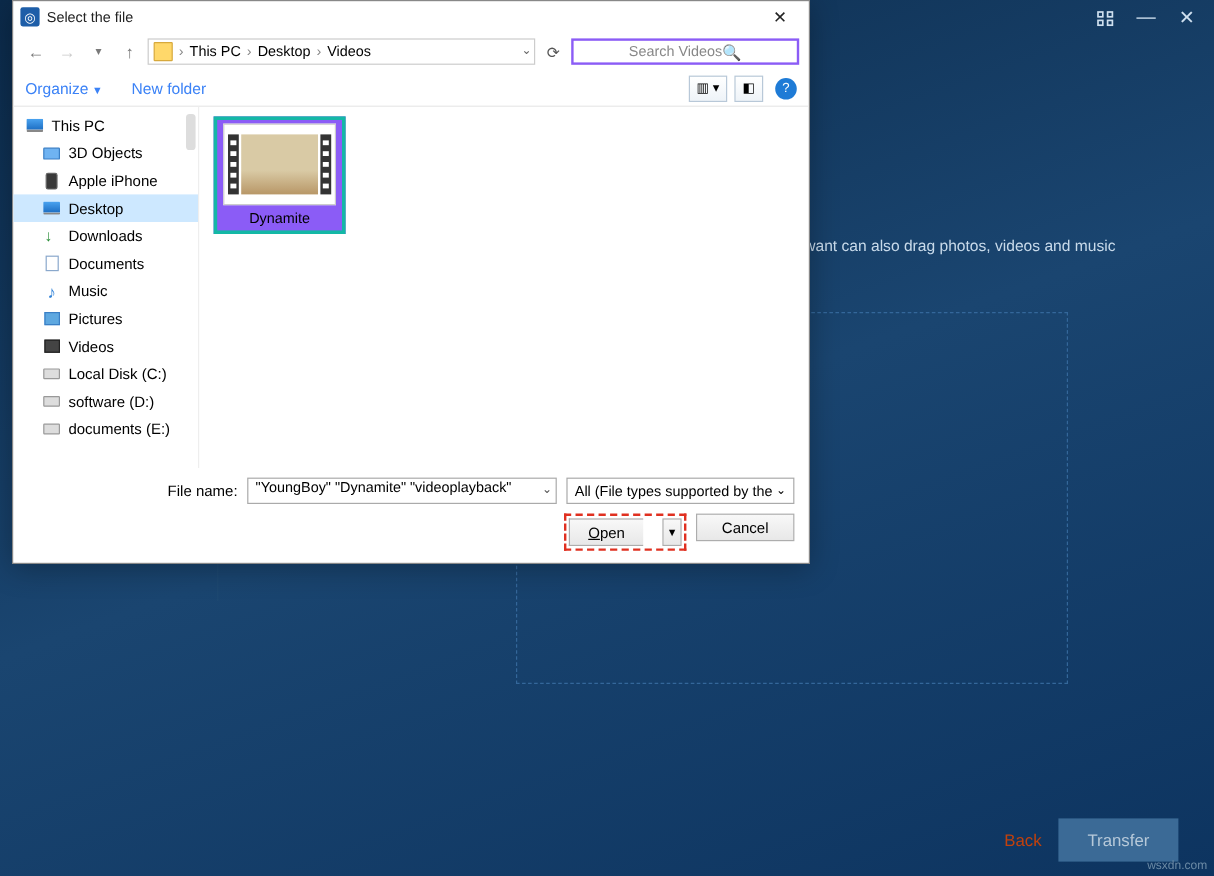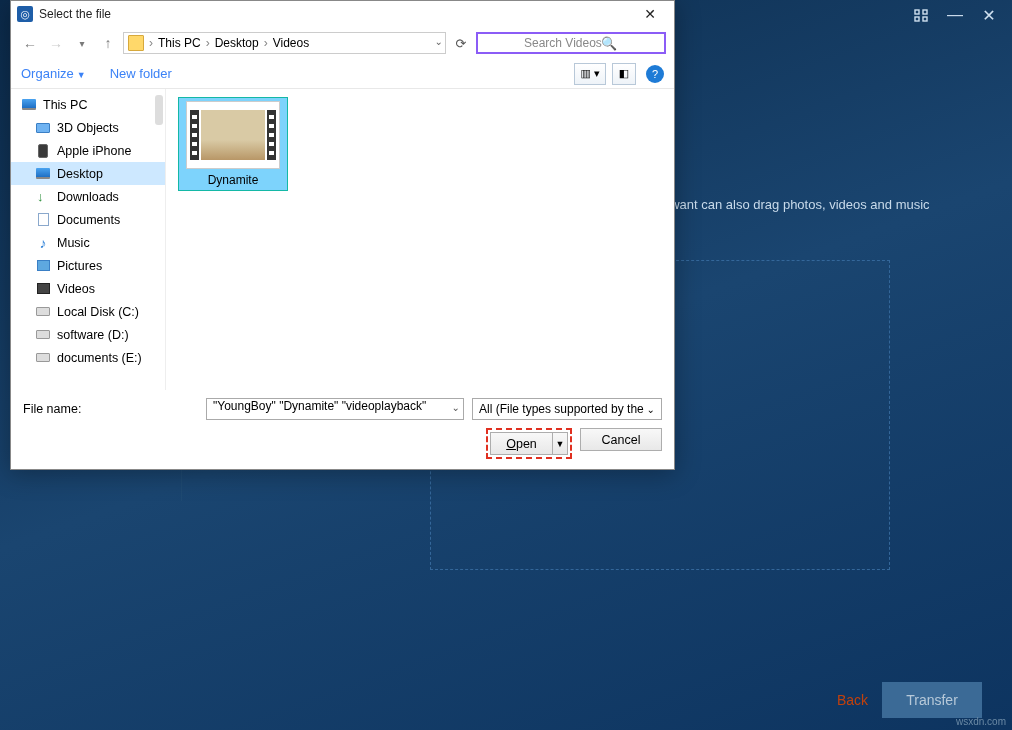"Dynamite" .thumb.sel { background: #7dd3fc -> #8b5cf6; border: 1px solid #14b8a6 -> 3px solid #14b8a6 }
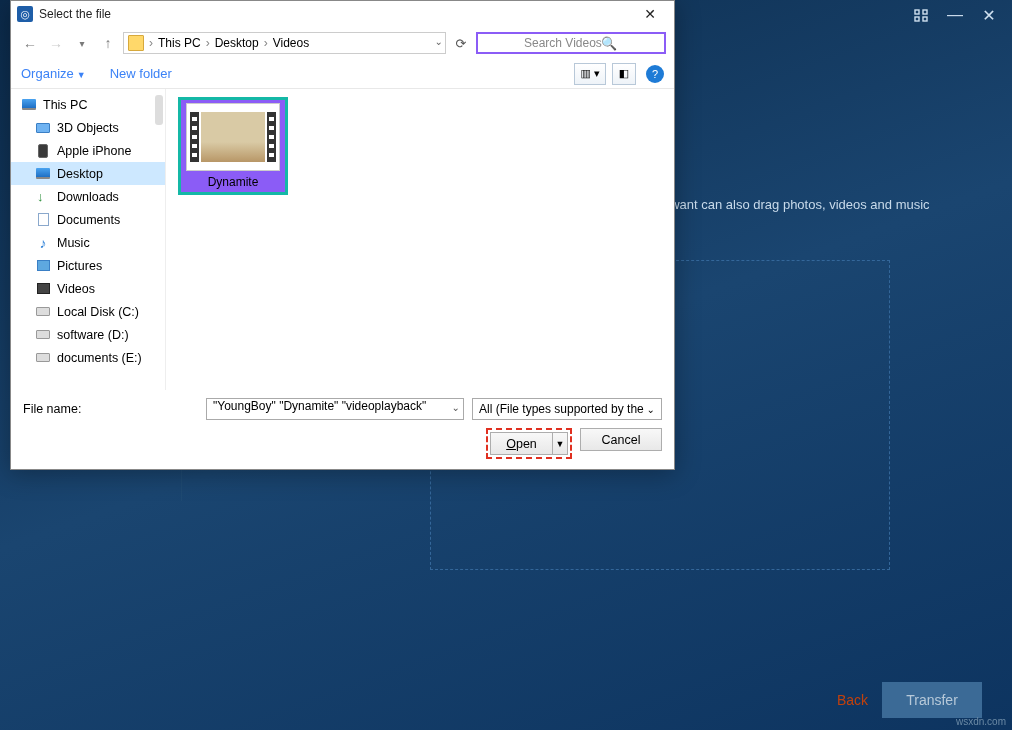"File name:" .fn-row .lab { text-align: none -> right }
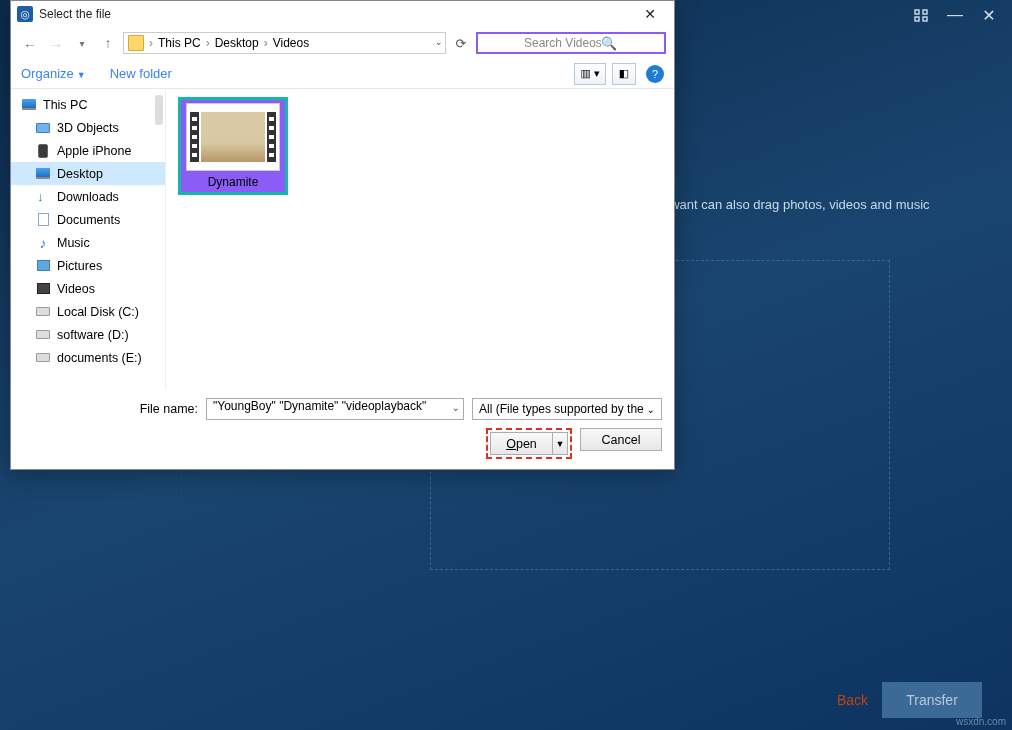"Open" .btn-row .open-wrap { gap: none -> 16px }
